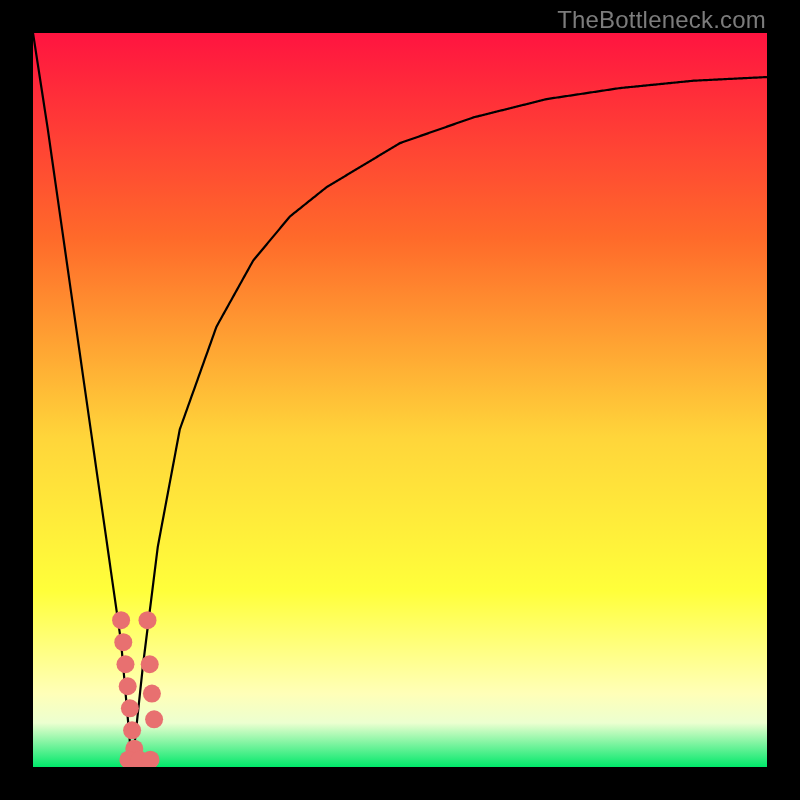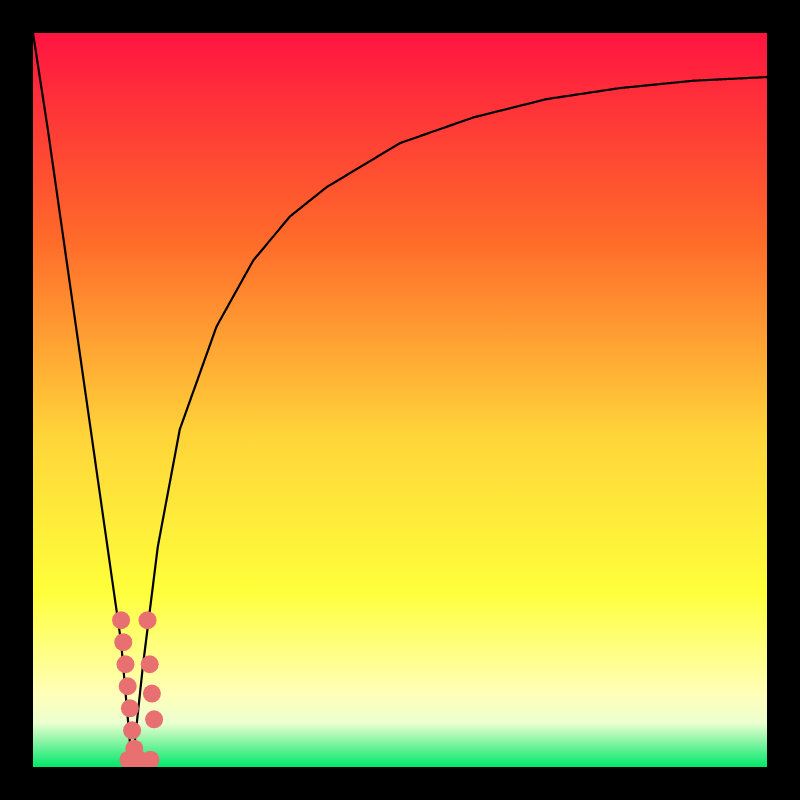"TheBottleneck.com" div.watermark { html: none -> <div>TheBottleneck.com</div> }
